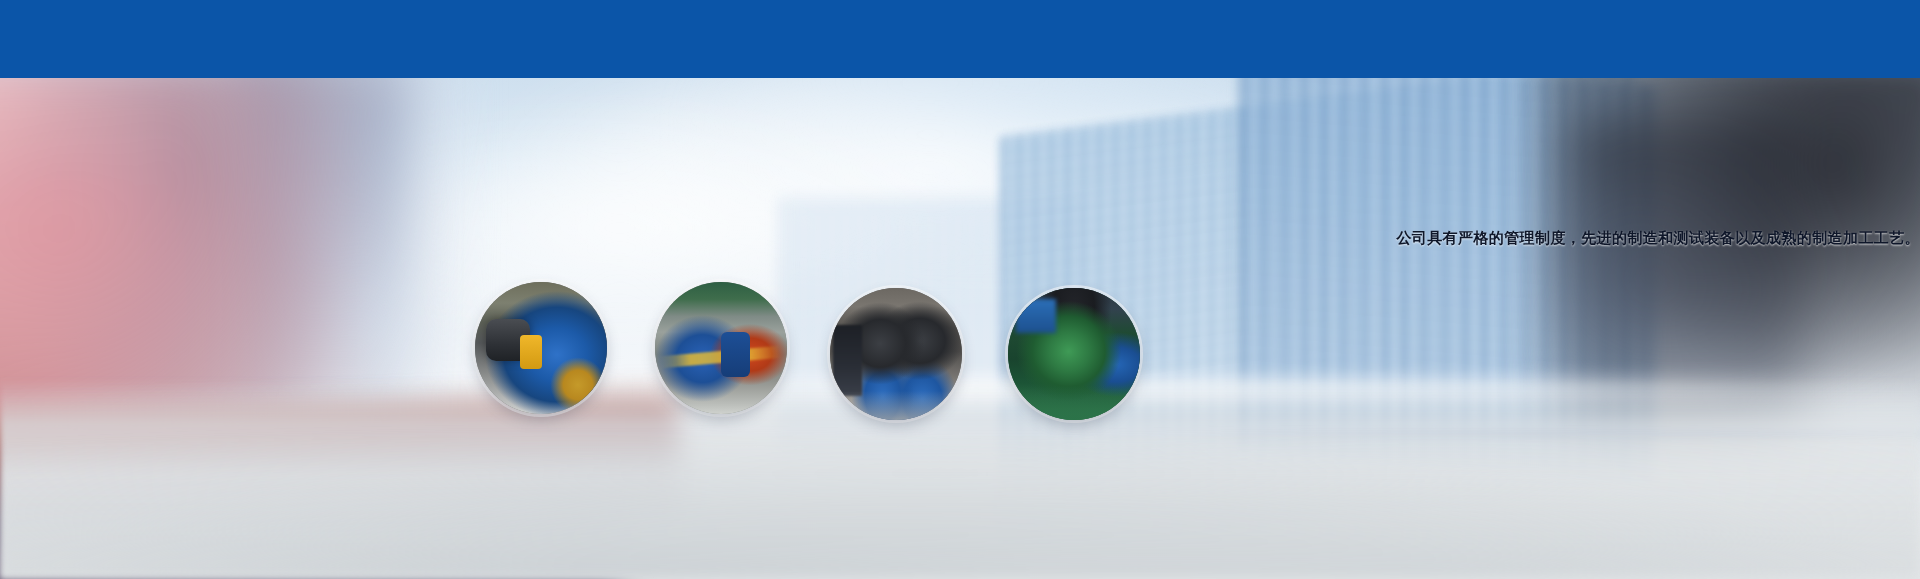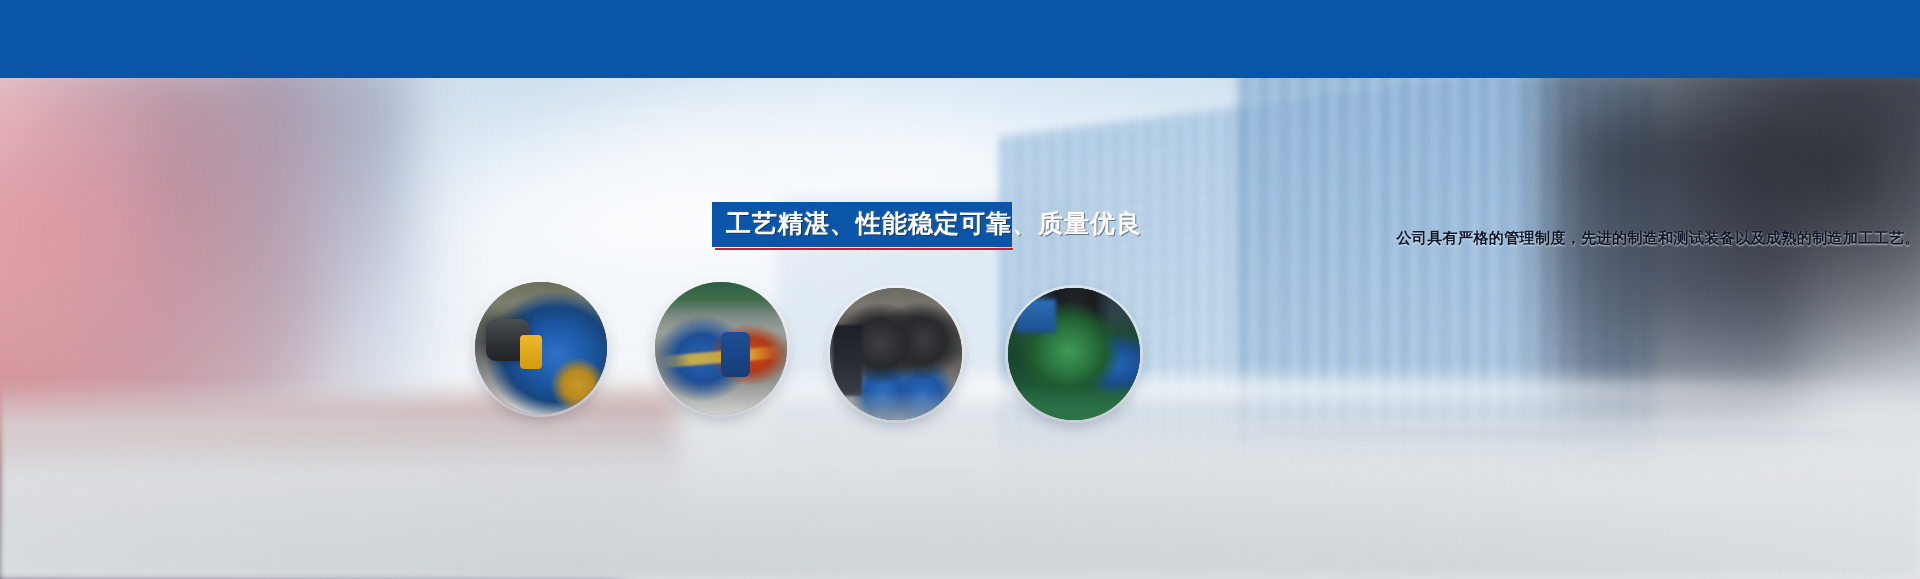"工艺精湛、性能稳定可靠、质量优良" div.title-wrap { html: <div> <div> <span>工艺精湛、性能稳定可靠、质量优良</span> </div> <div></div> </div> -> none }
